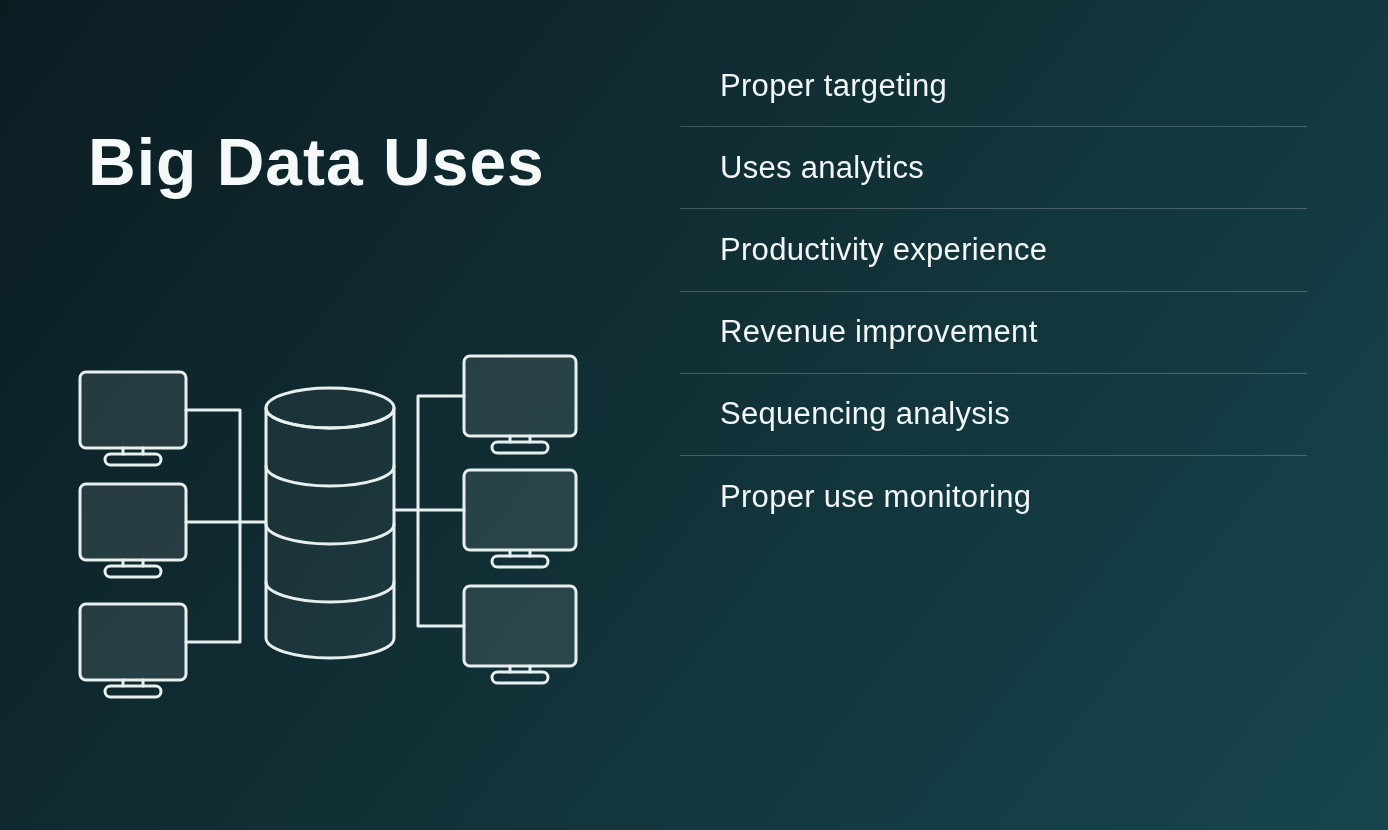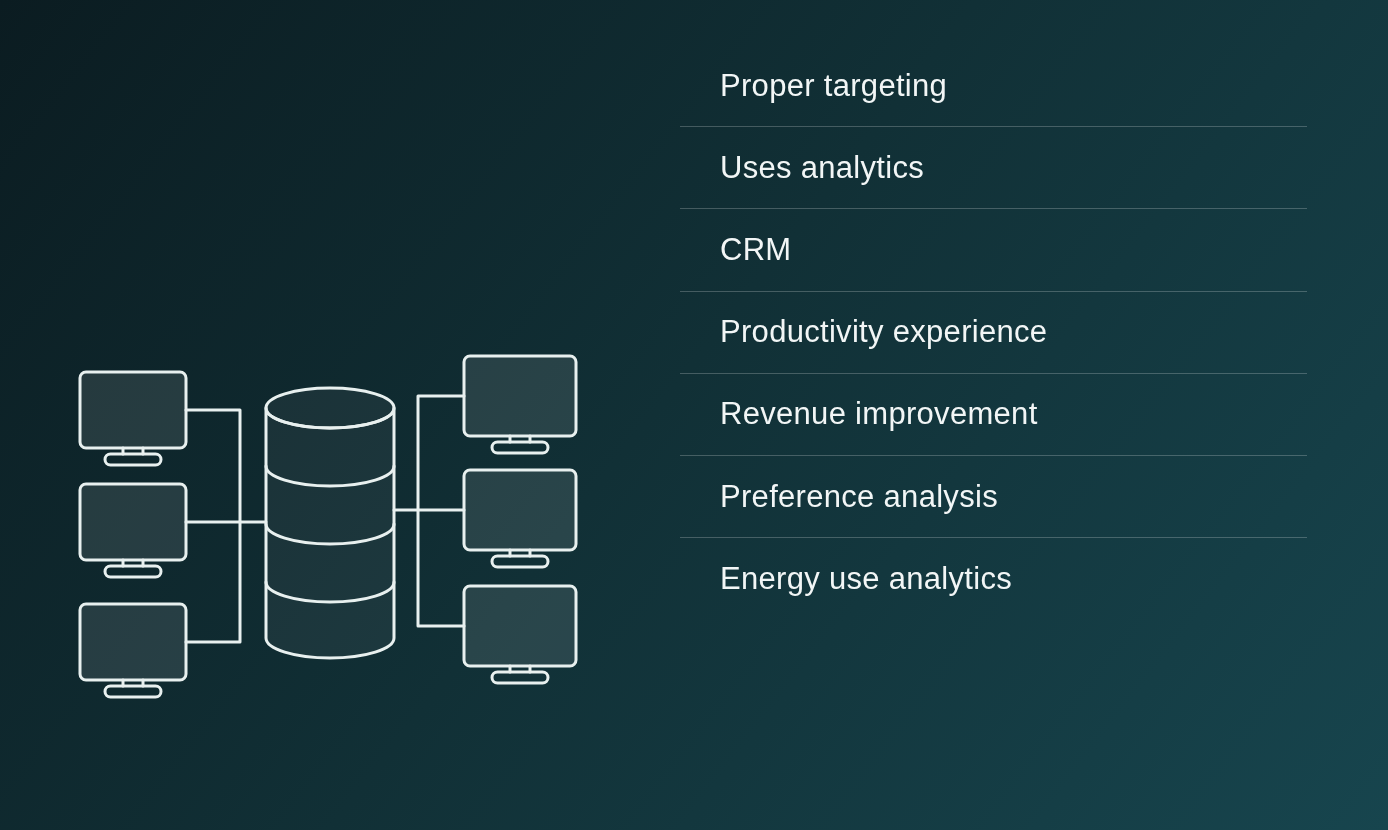"Big Data Uses" div.title { html: none -> <div>Big Data Uses</div> }
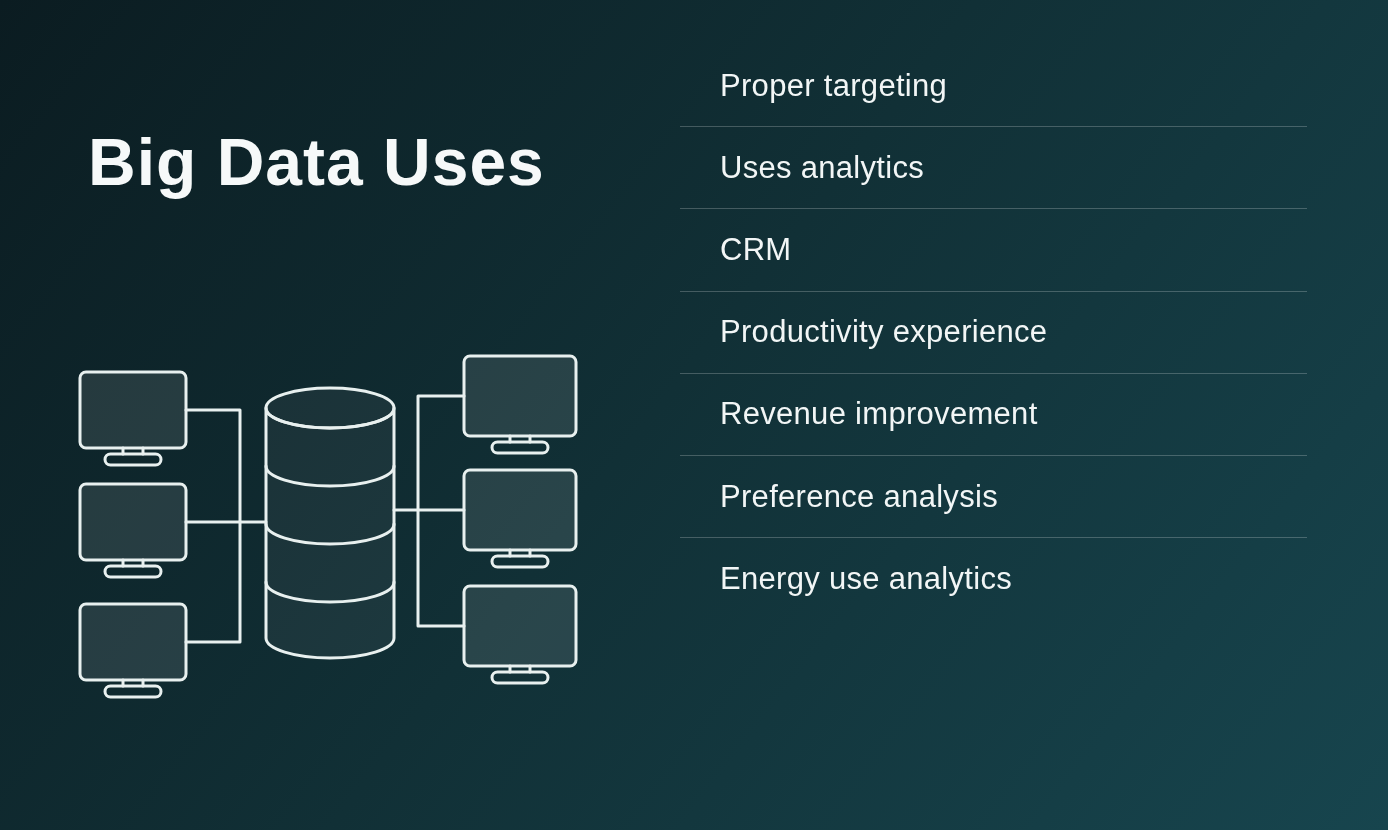"CRM" div.uses-row { html: <div>CRM</div> -> none }
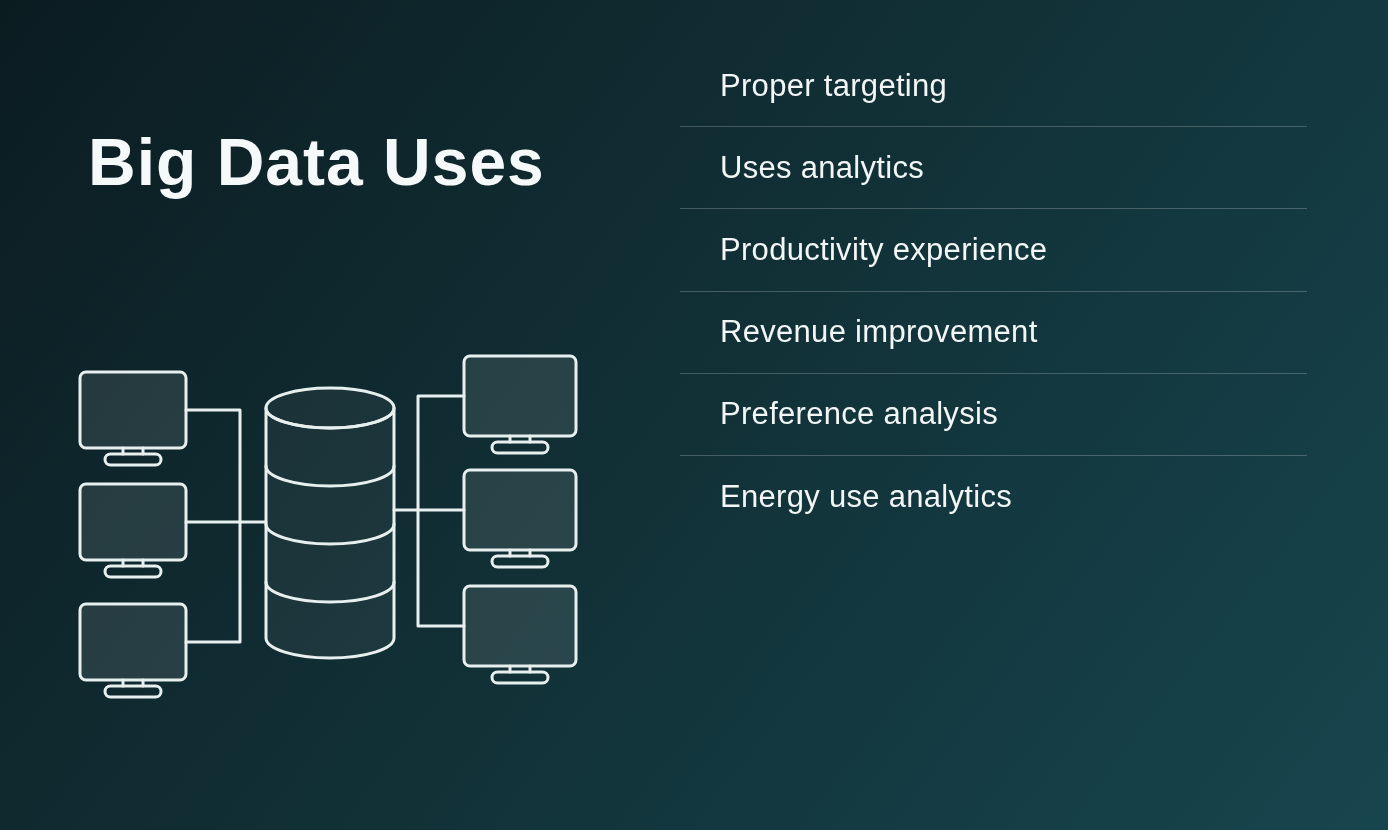"Preference analysis" div.uses-row { text: Preference -> Sequencing }
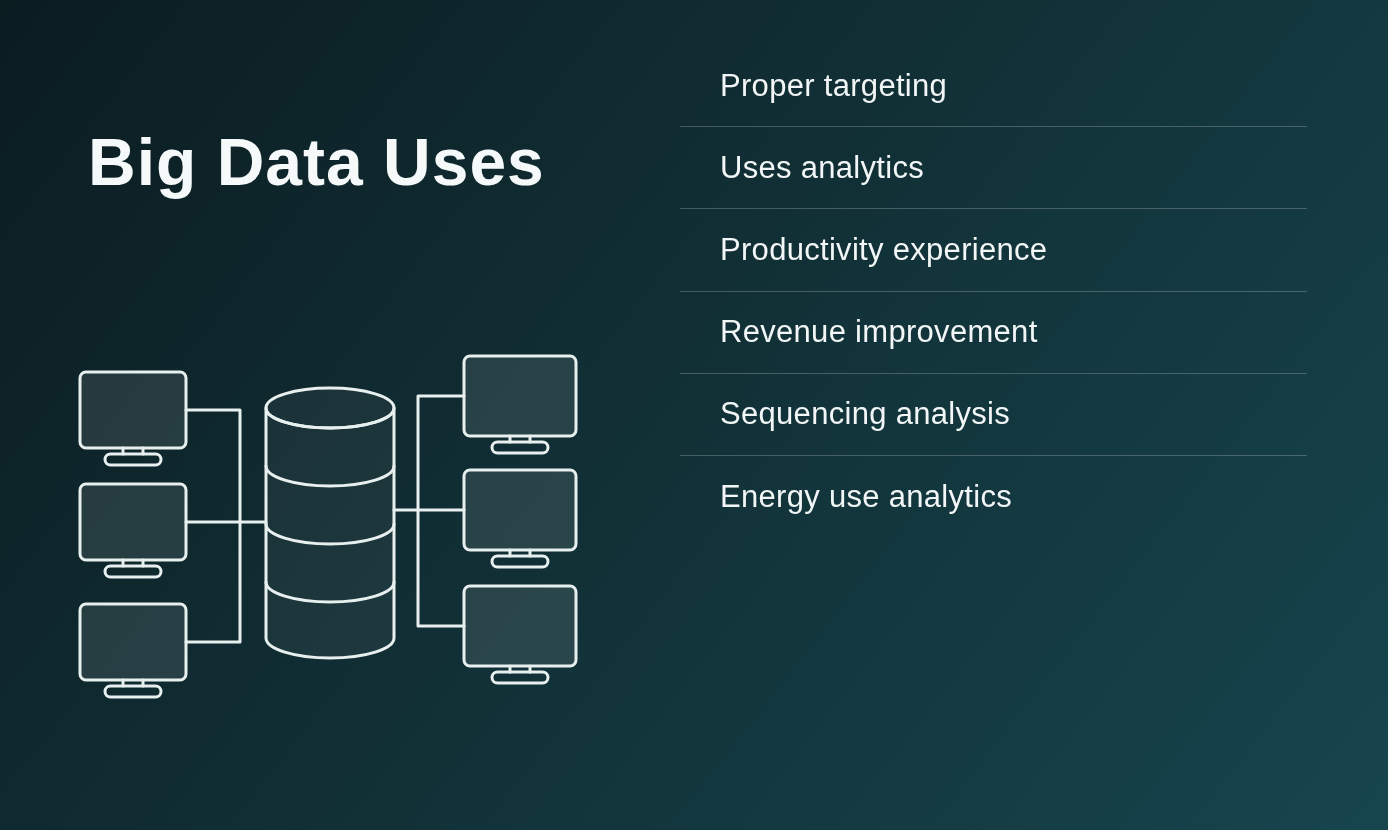"Energy use analytics" div.uses-row { text: Energy use analytics -> Proper use monitoring }
